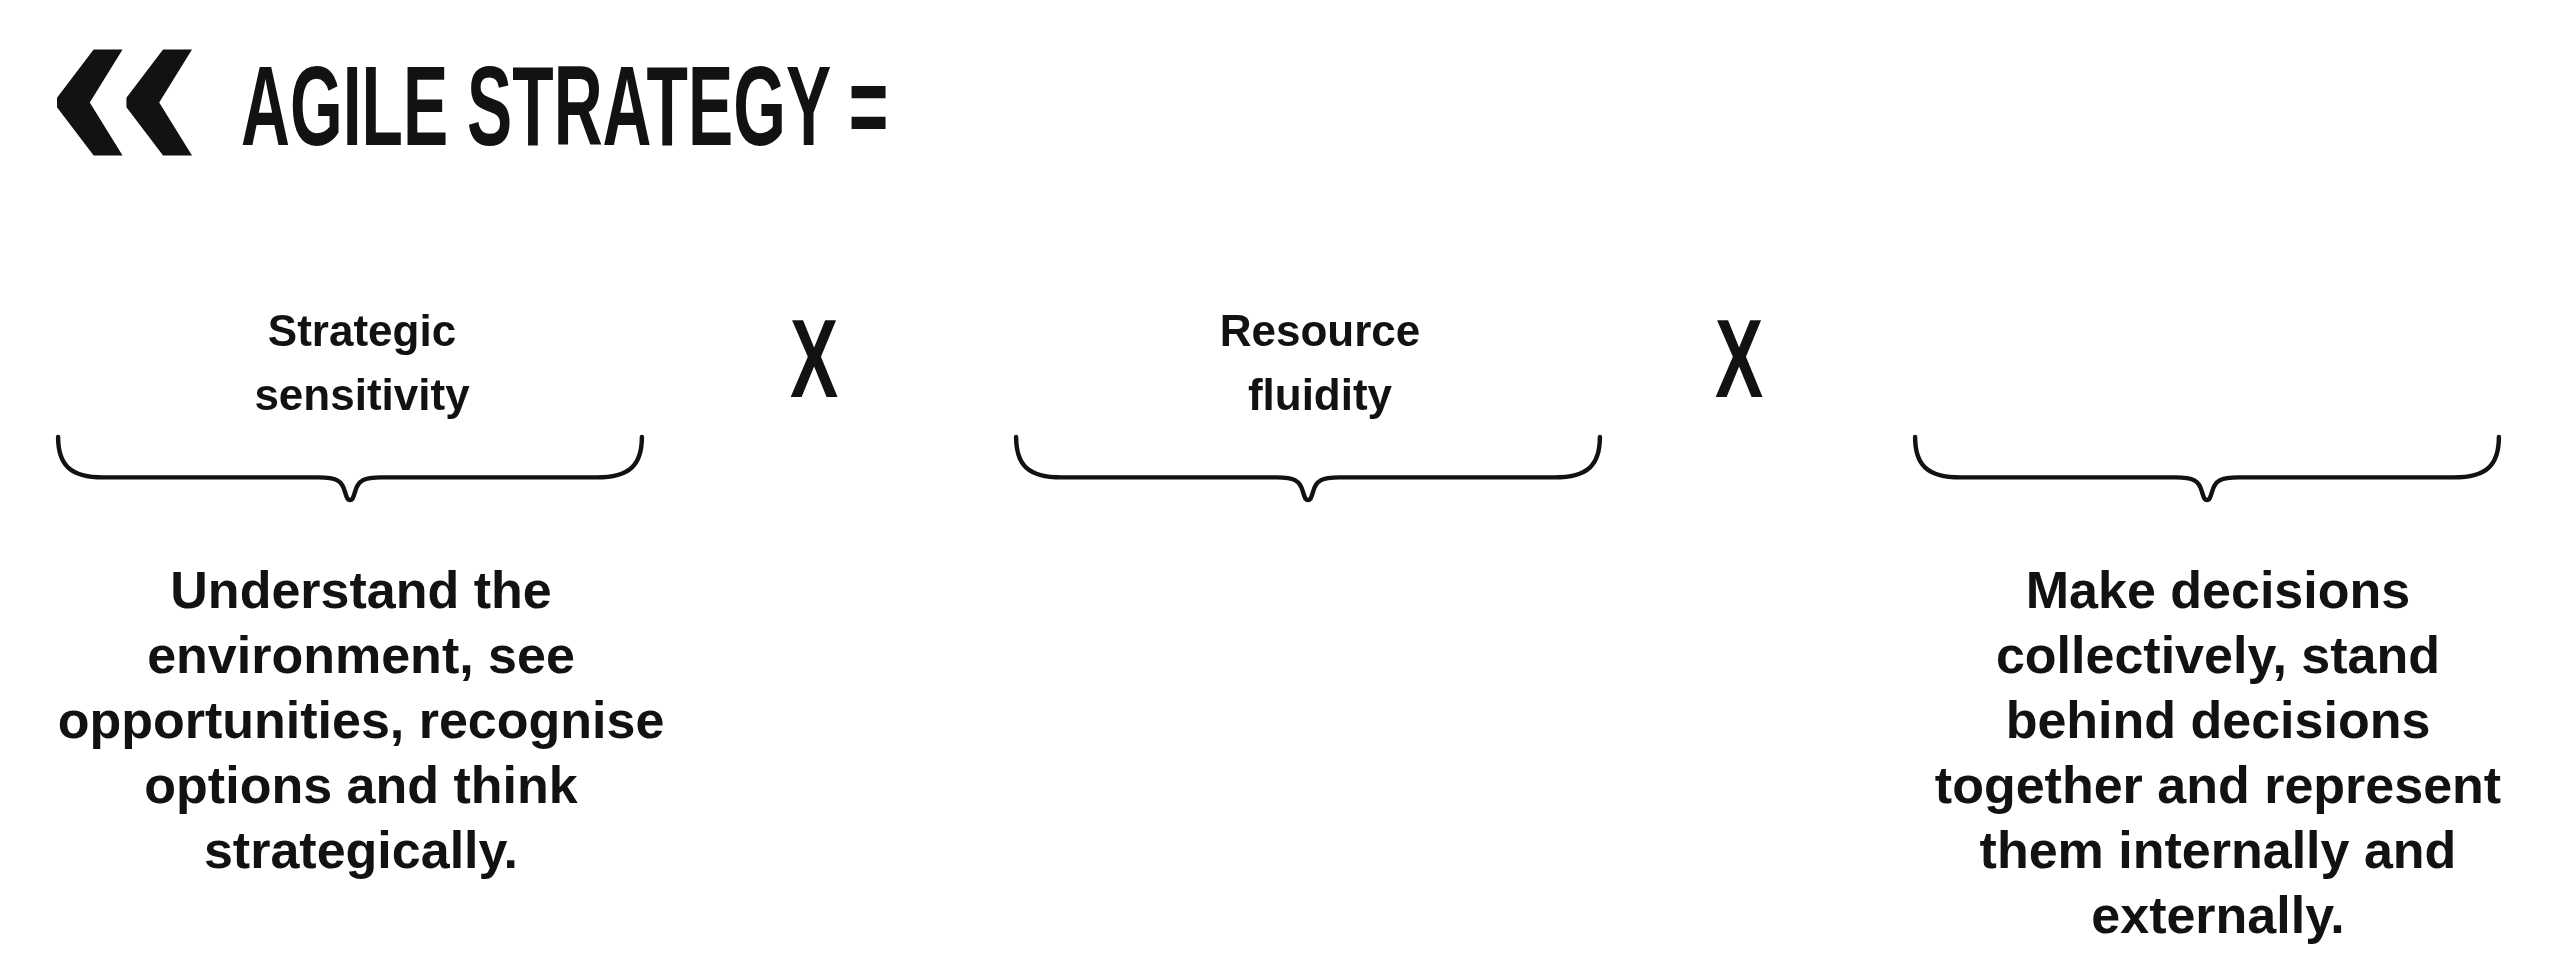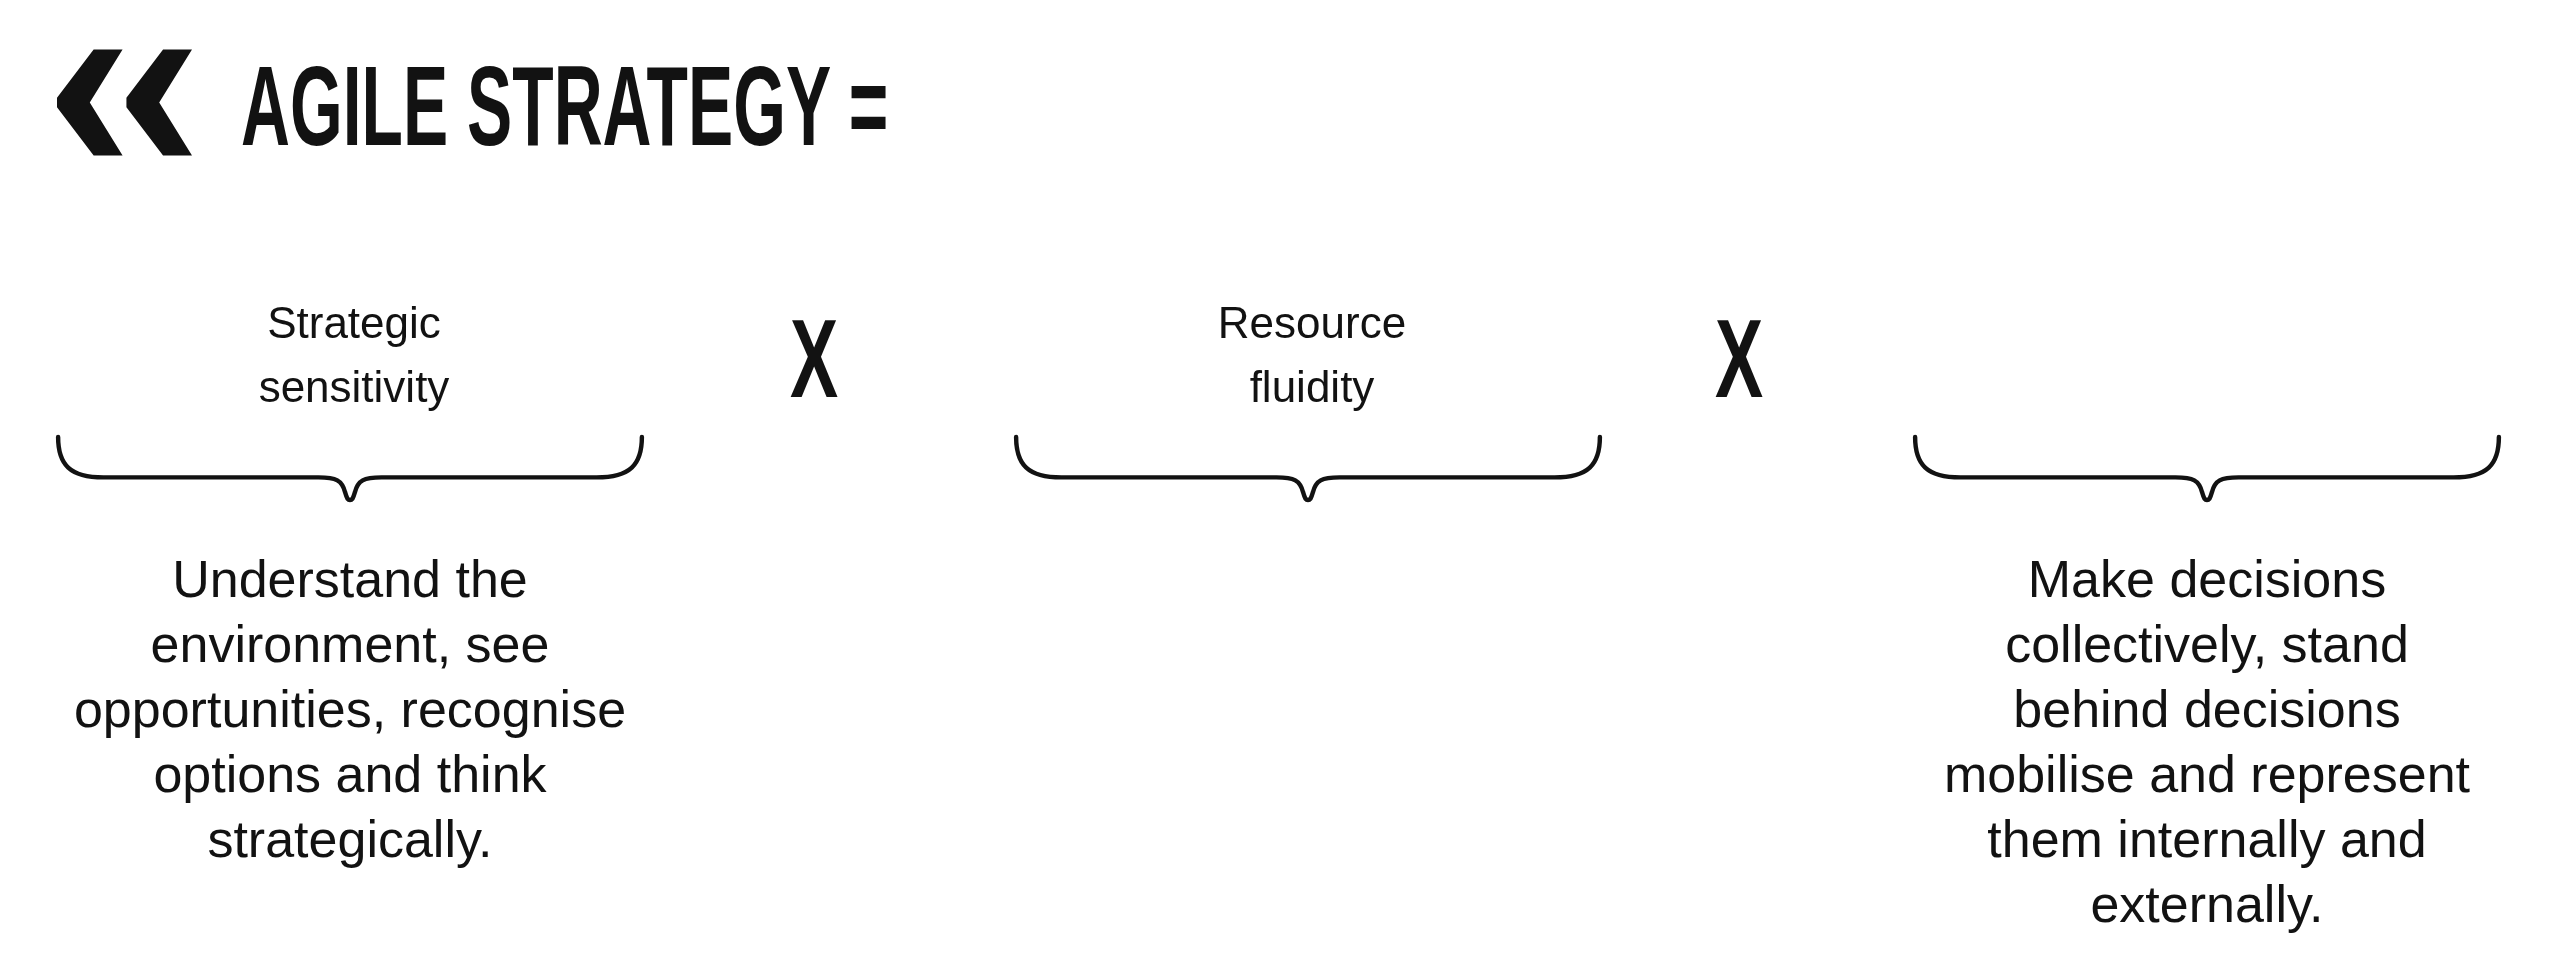"Strategic" .term-heading { font-weight: normal -> bold; margin: 4px -> 12px }
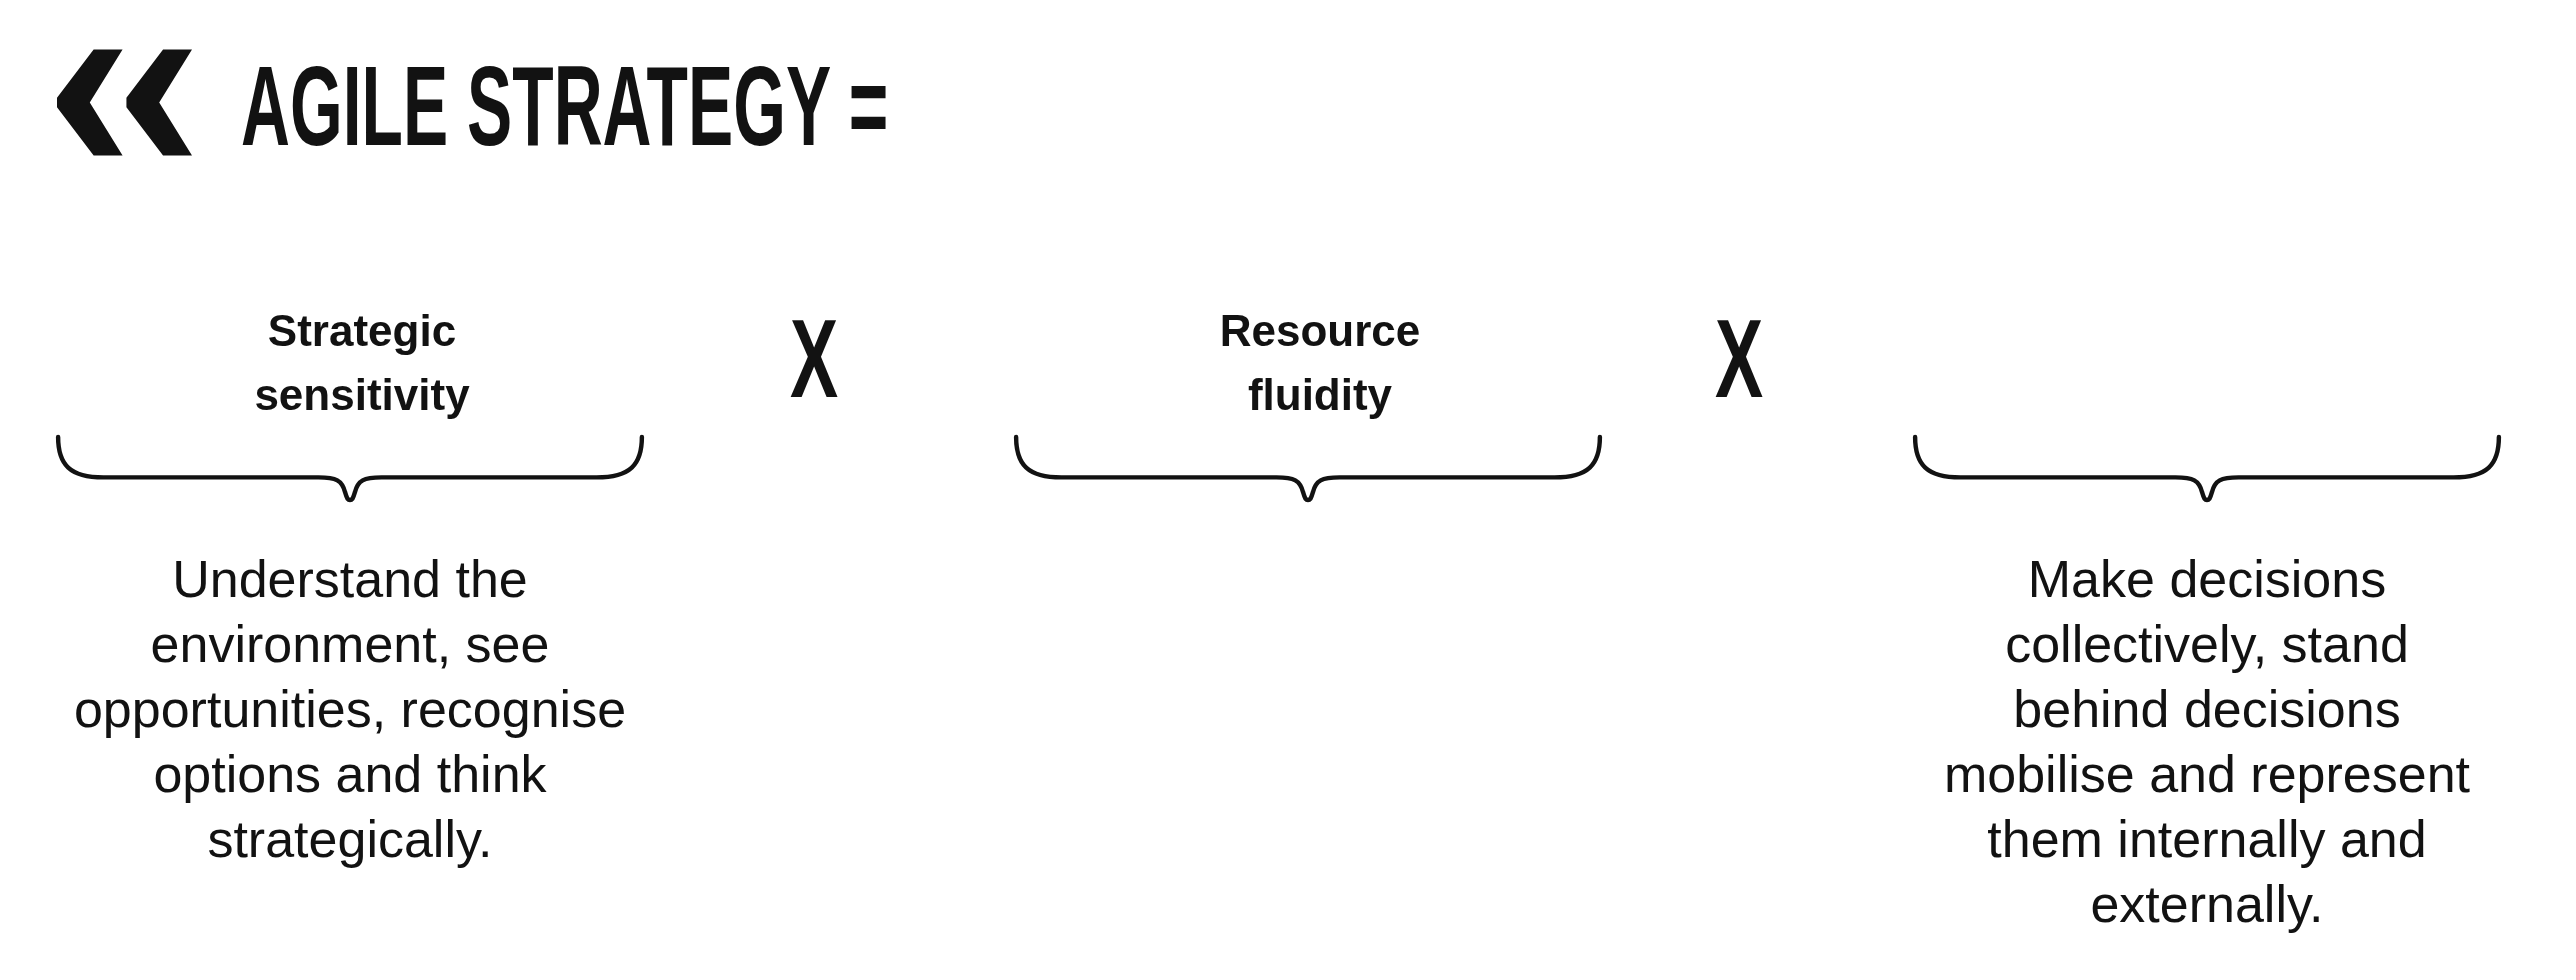"Understand the" .term-desc { font-weight: normal -> bold; margin: 0 -> 11px }
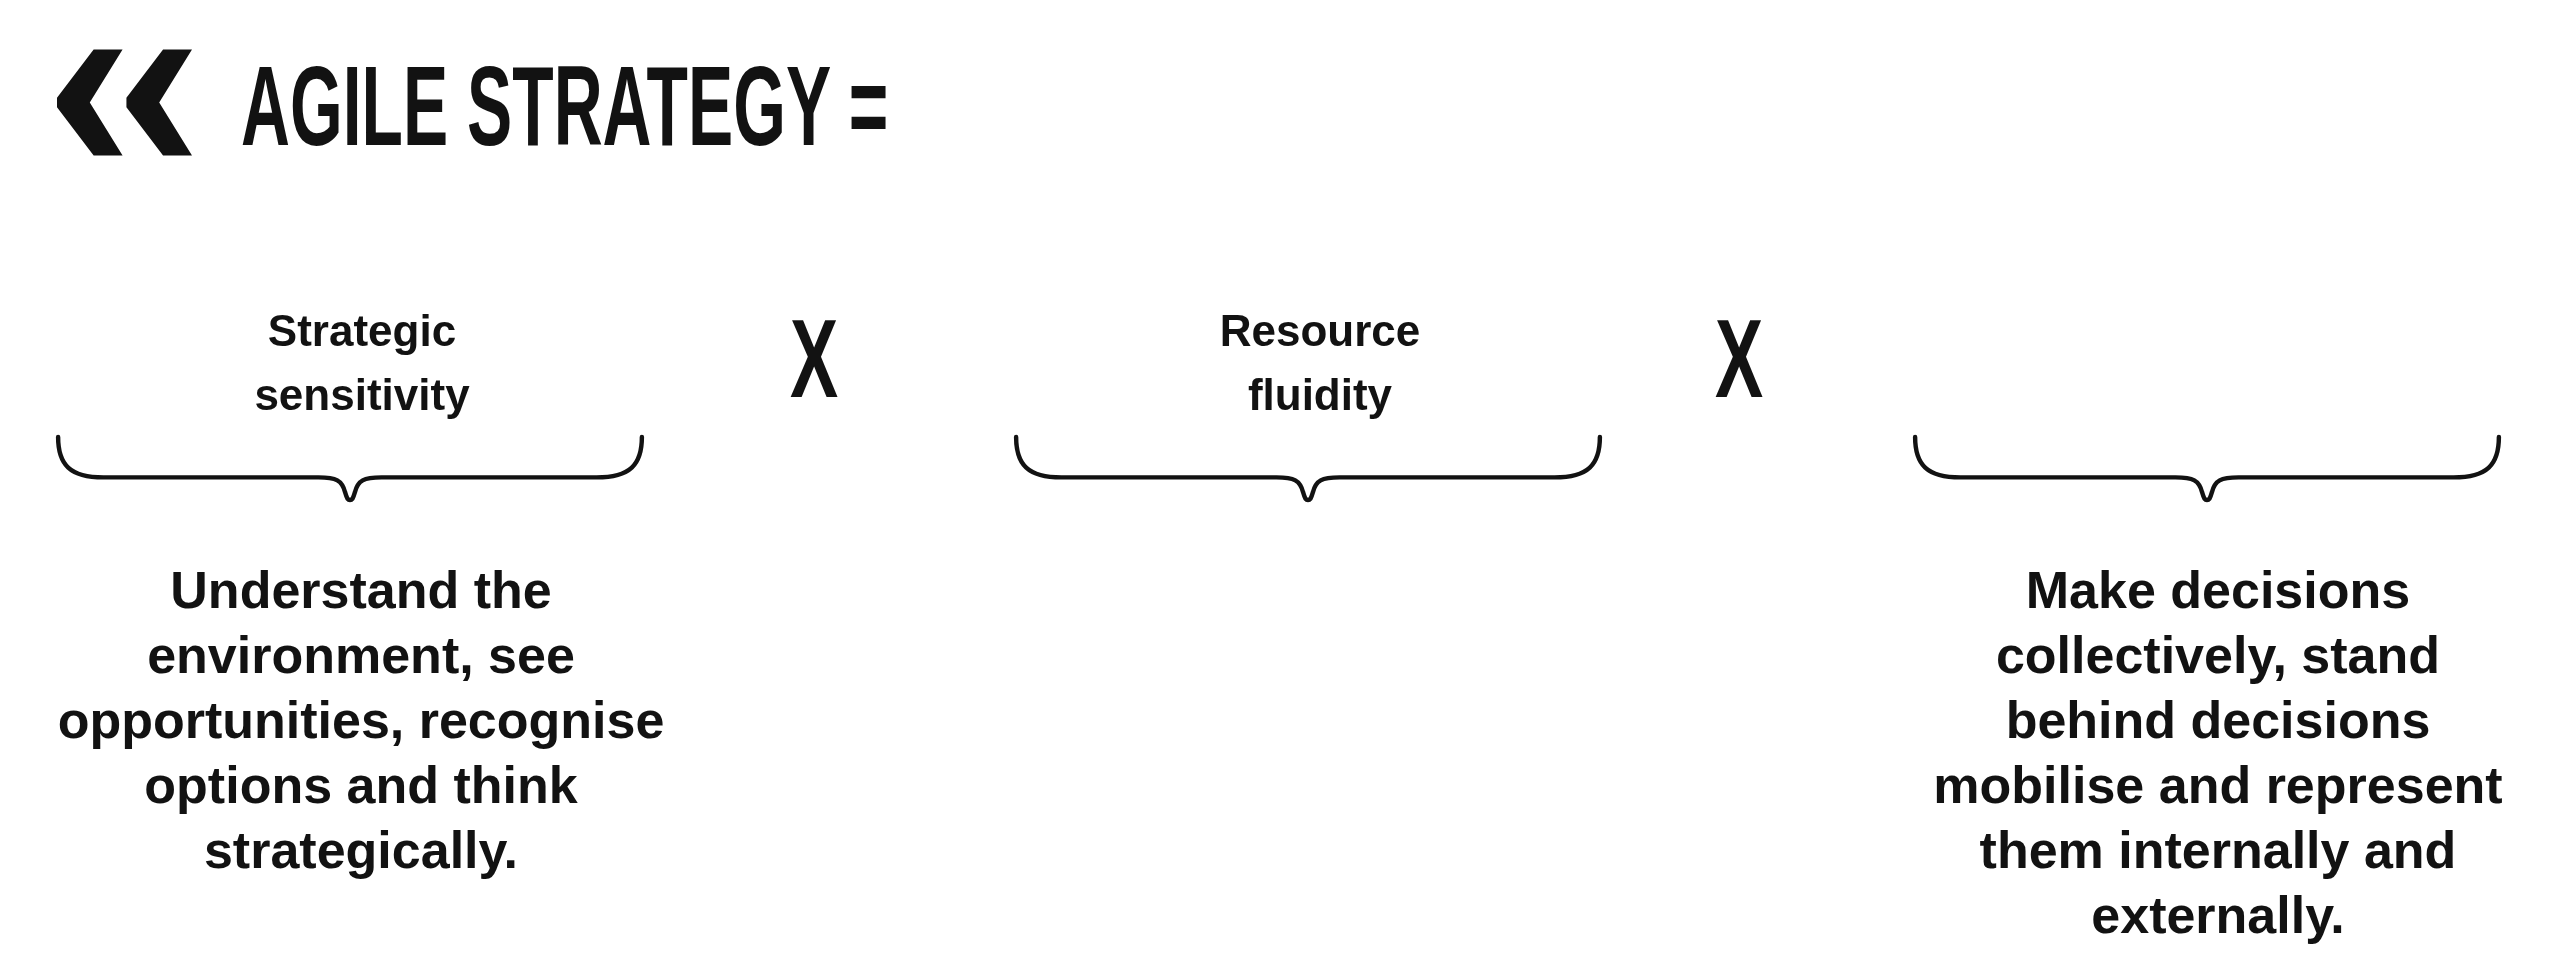"Make decisions" p.term-desc { text: mobilise -> together }
